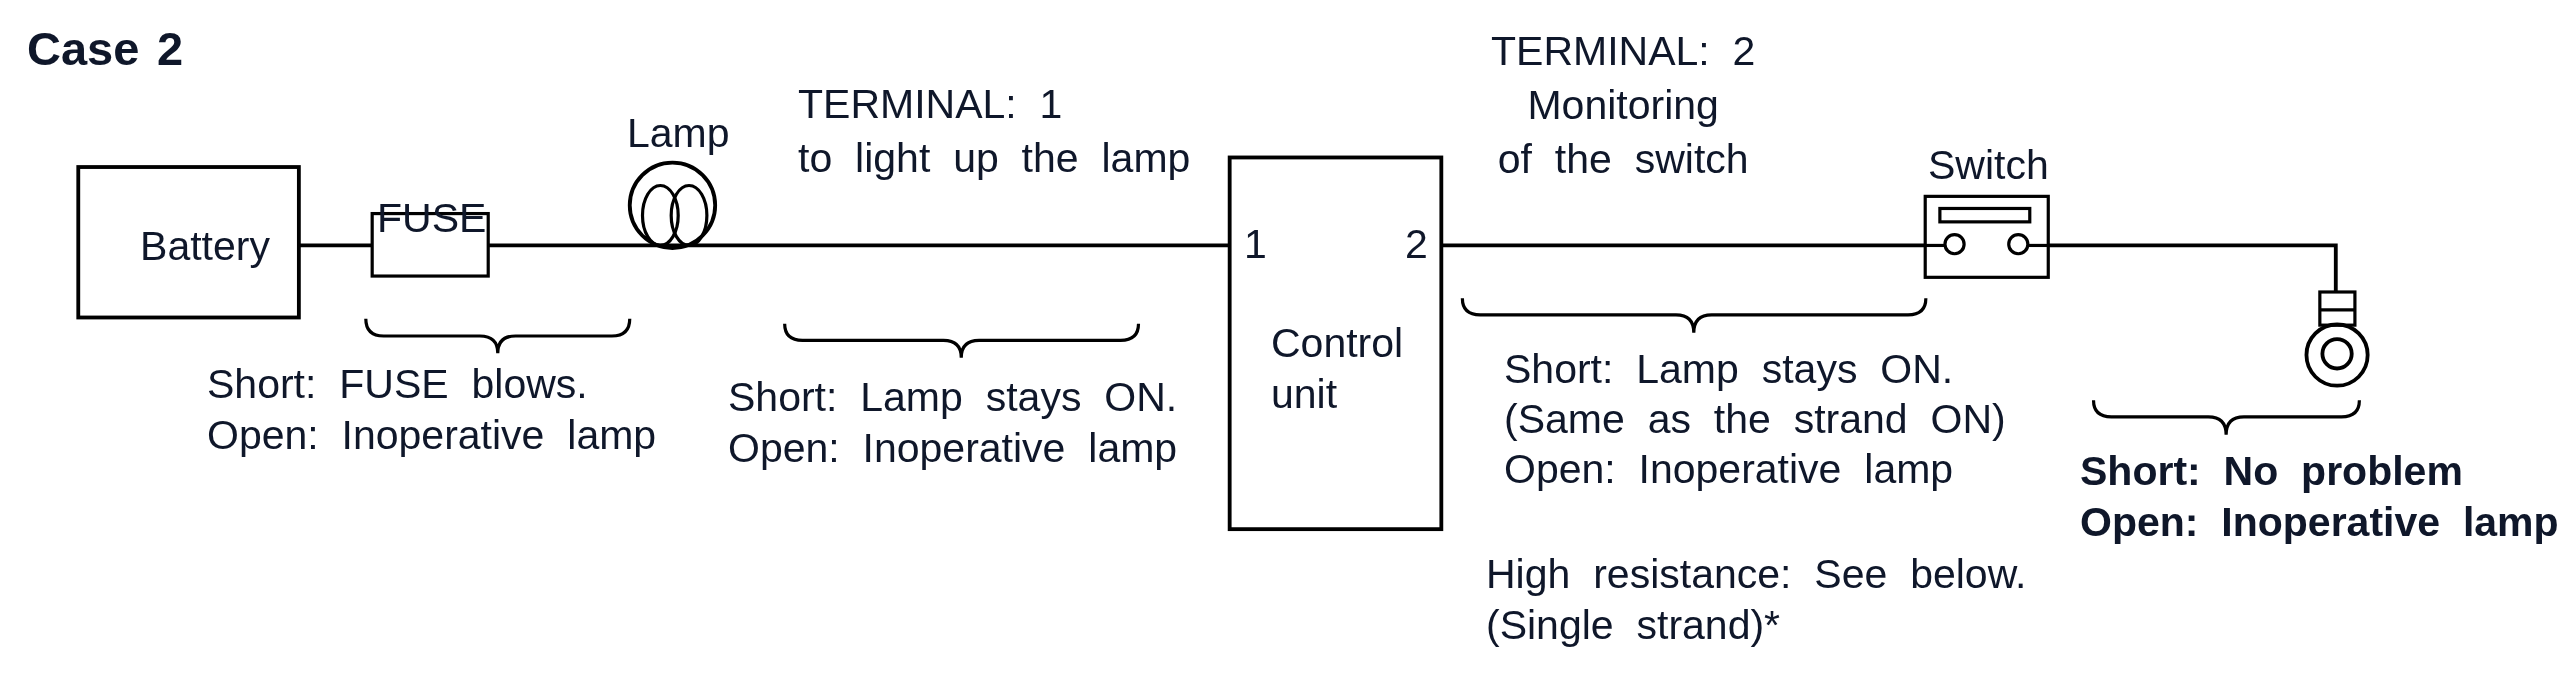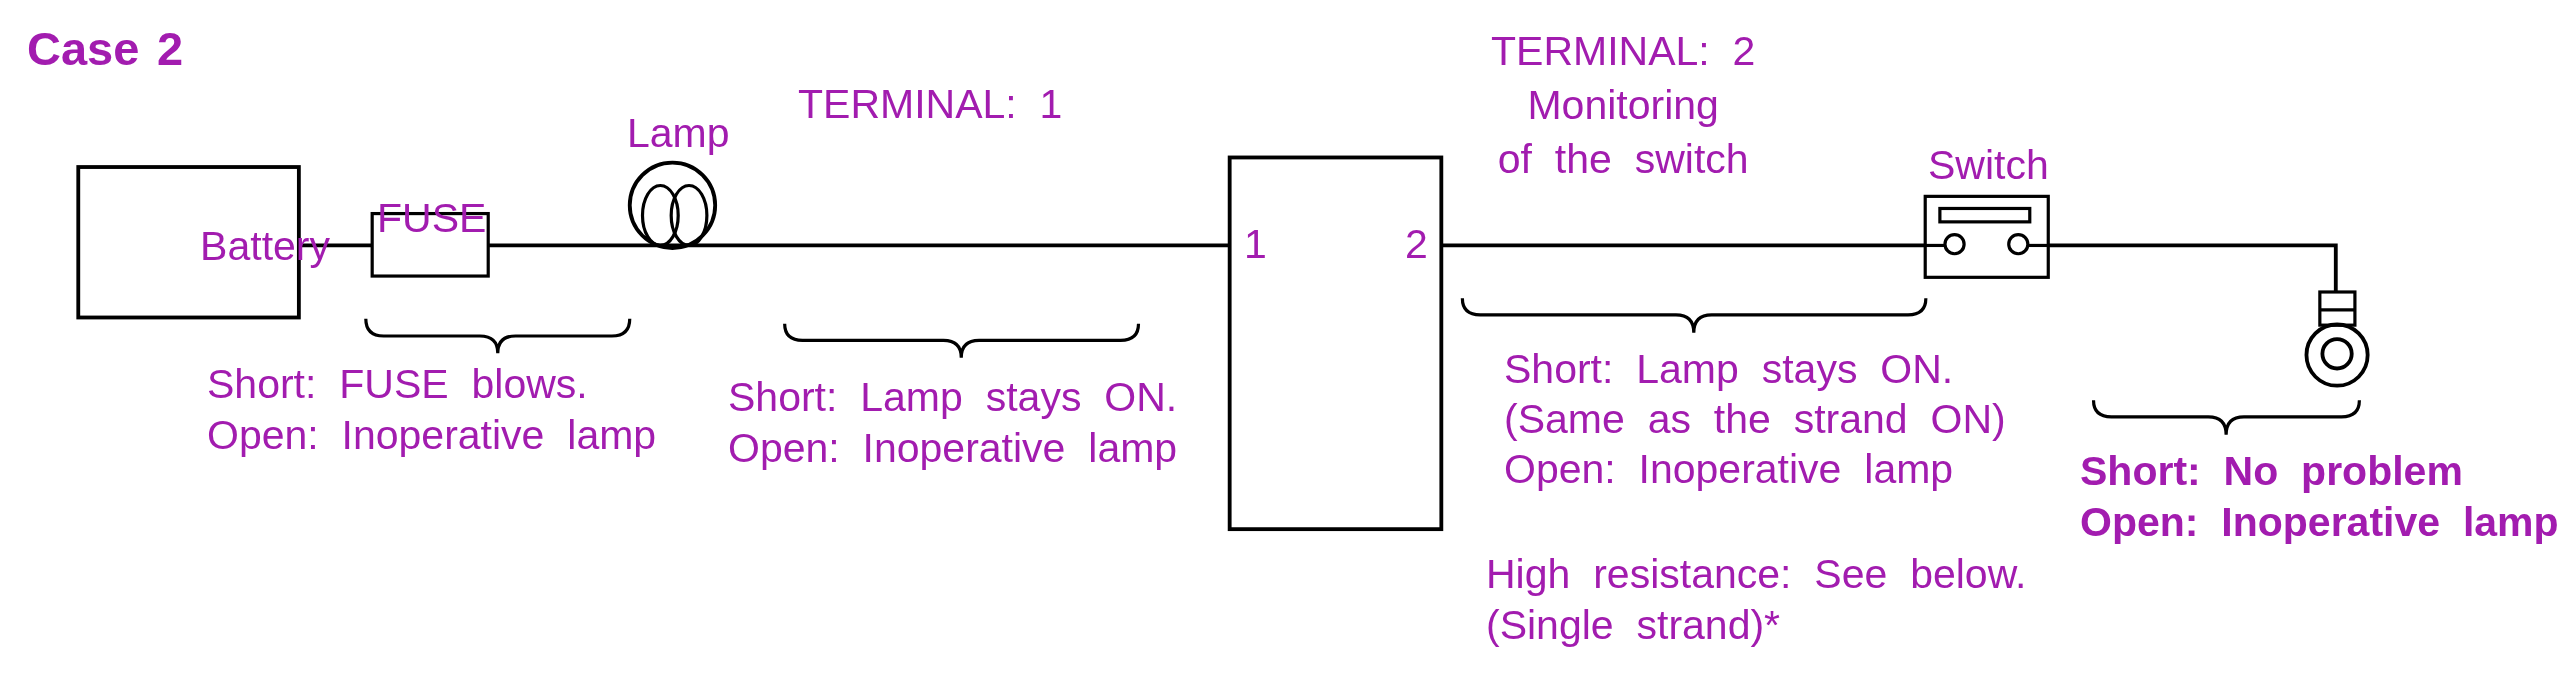"Case 2" .txt { color: #a21caf -> #0f172a }
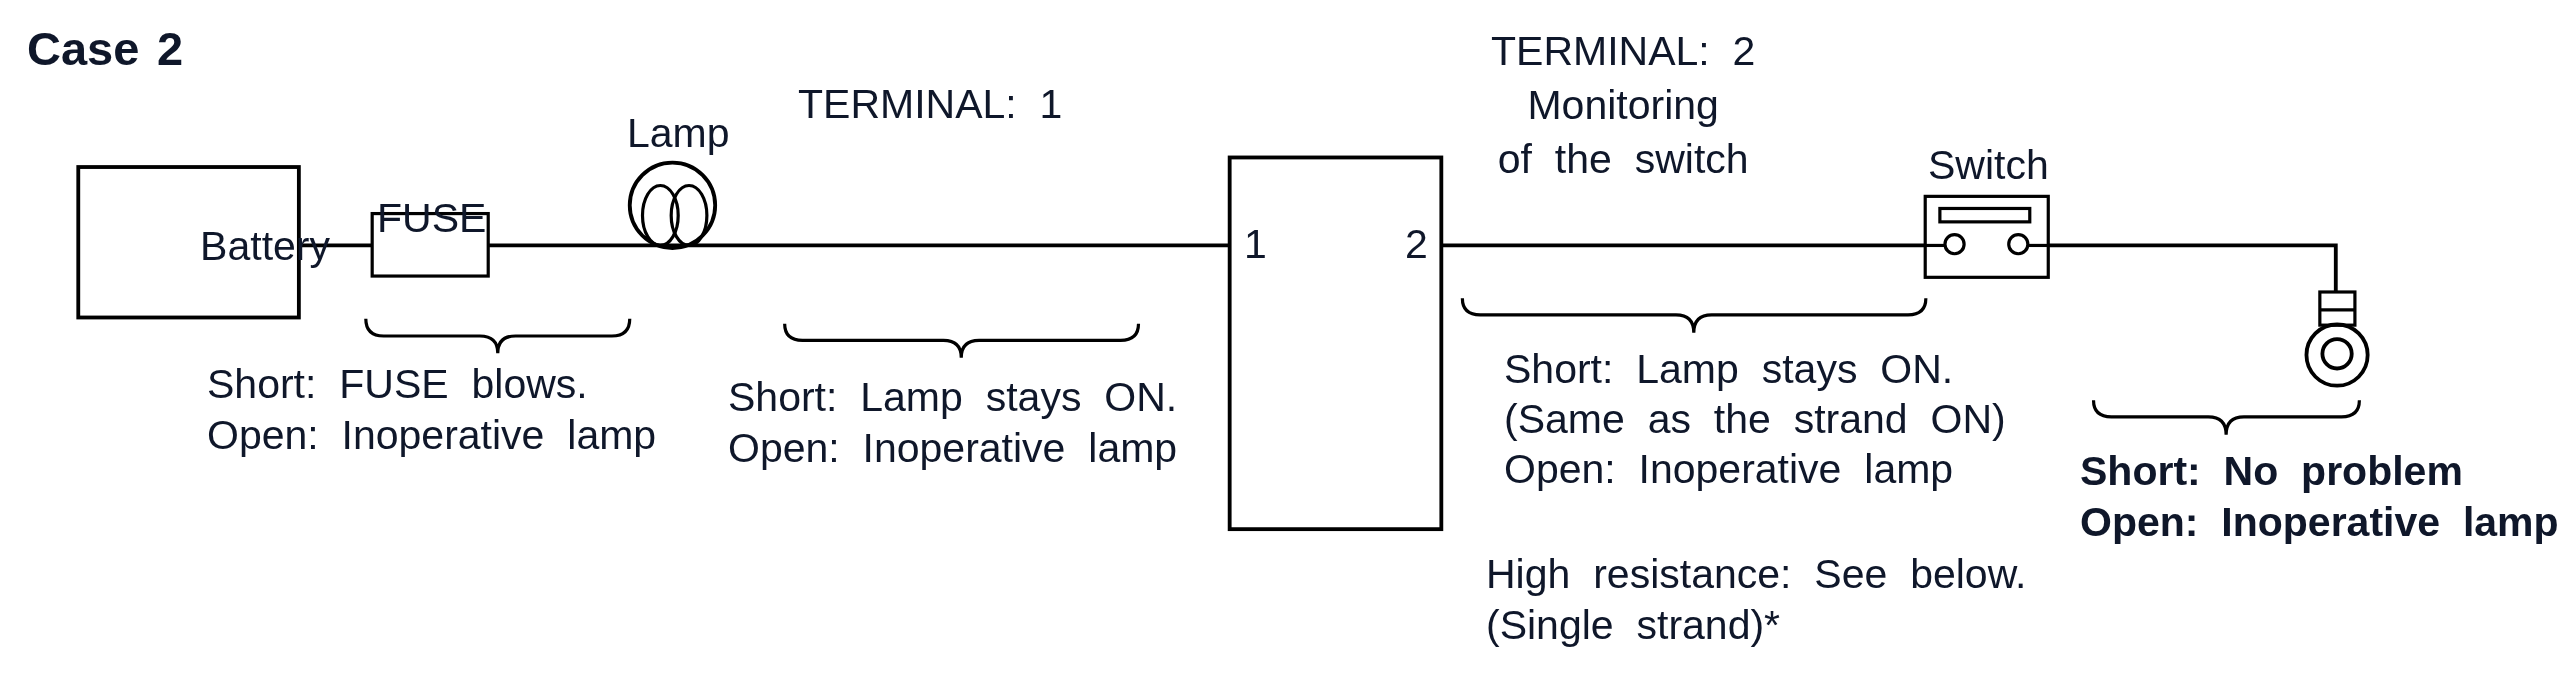"to light up the lamp" div { html: none -> <div>to light up the lamp</div> }
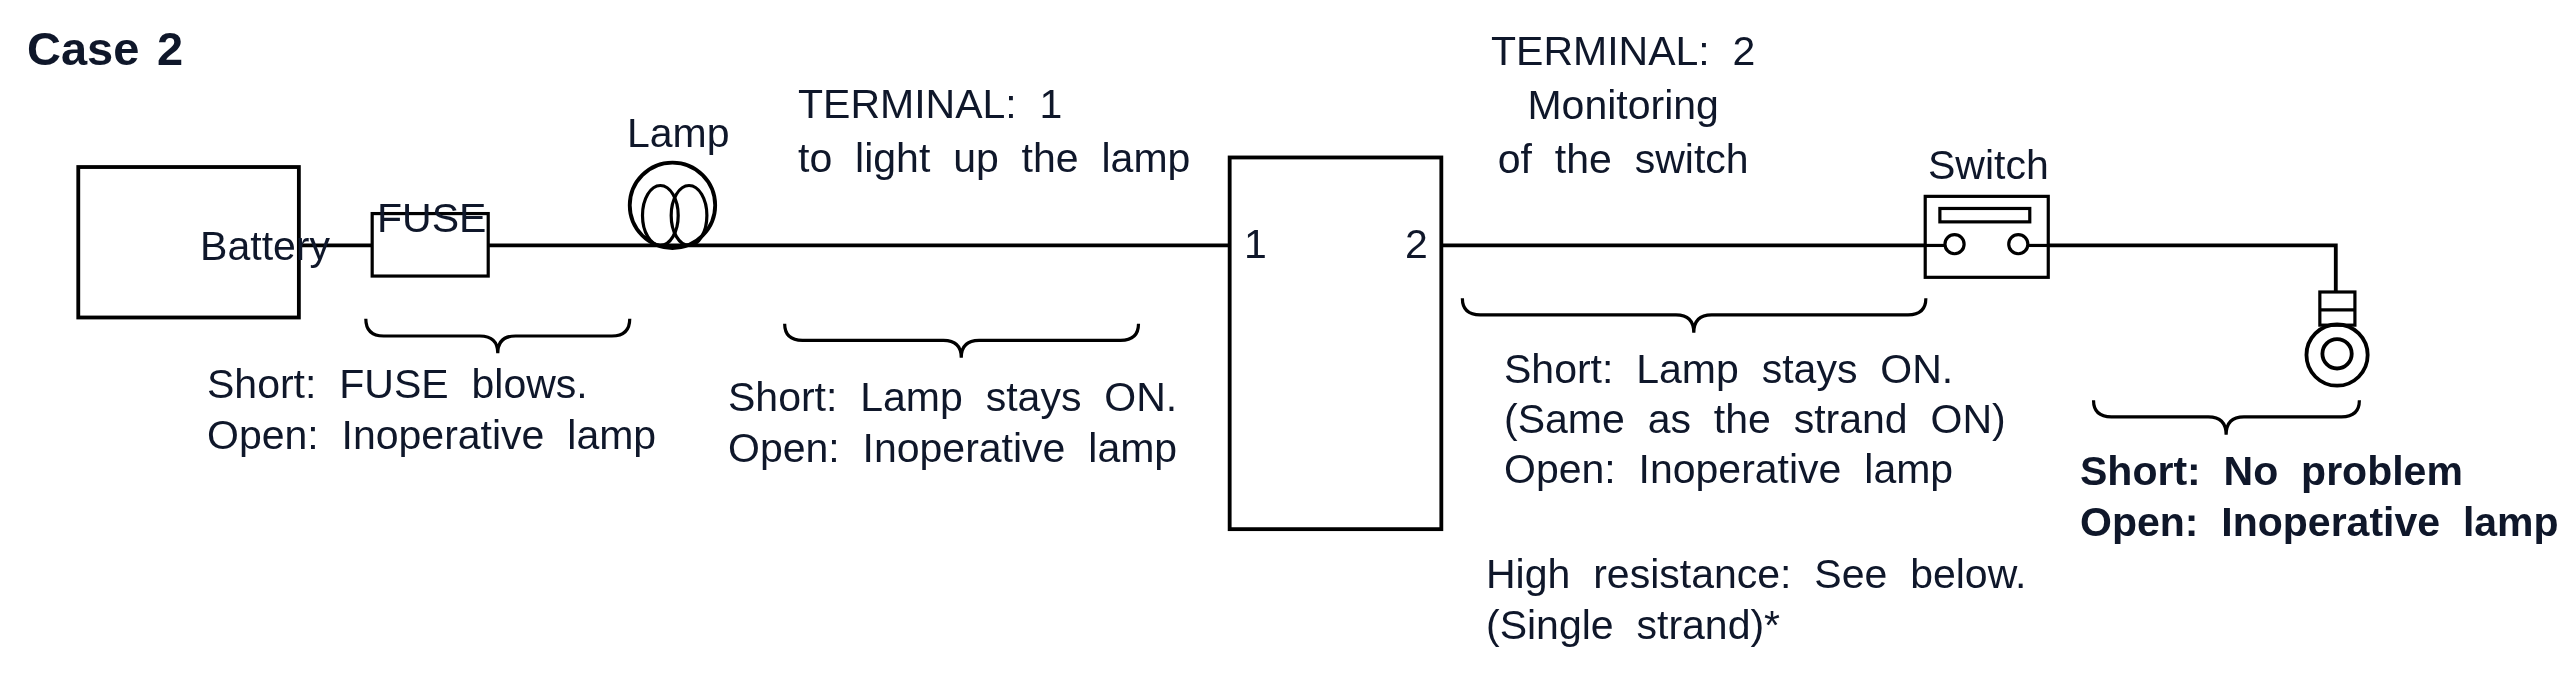"Battery" div.txt { left: 94px -> 87px; text-align: right -> none }
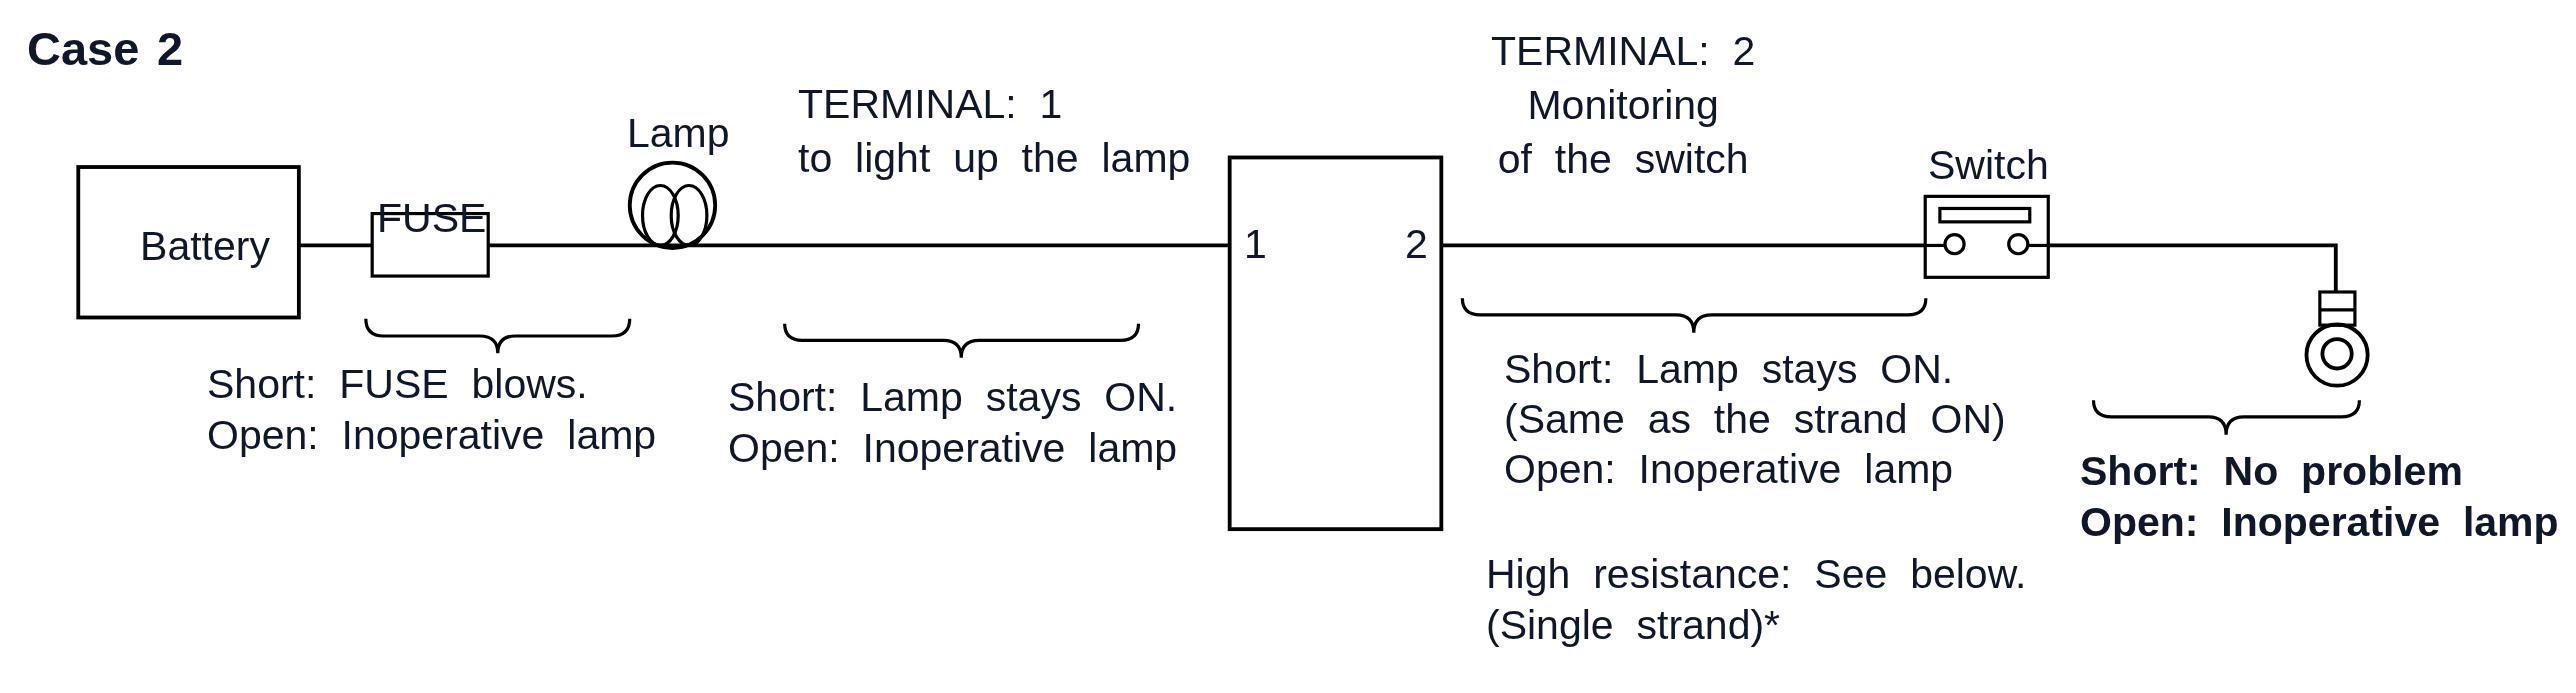"Control" div.txt { html: none -> <div> <div>Control</div> <div>unit</div> </div> }
